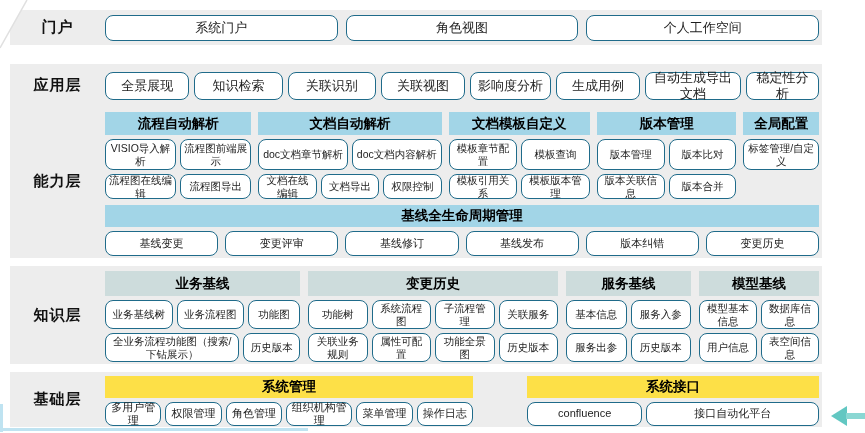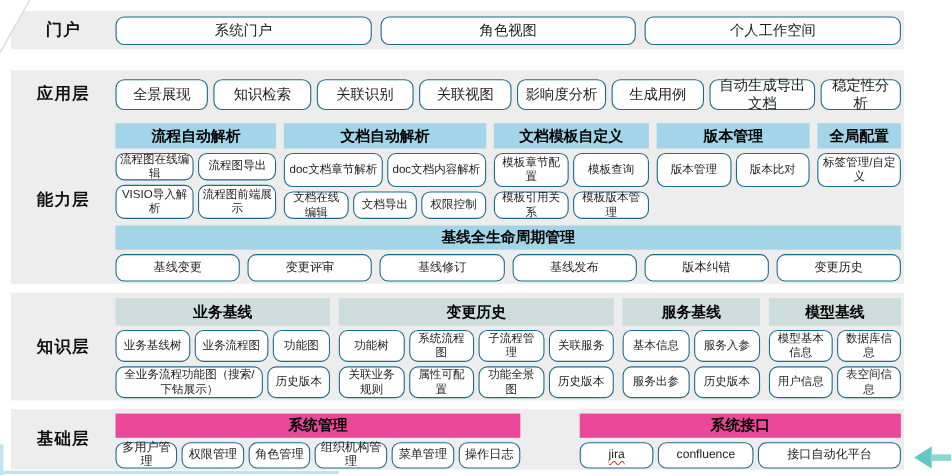"流程图在线编辑" div.btn-row { order: before "VISIO导入解析" -> after "VISIO导入解析" }
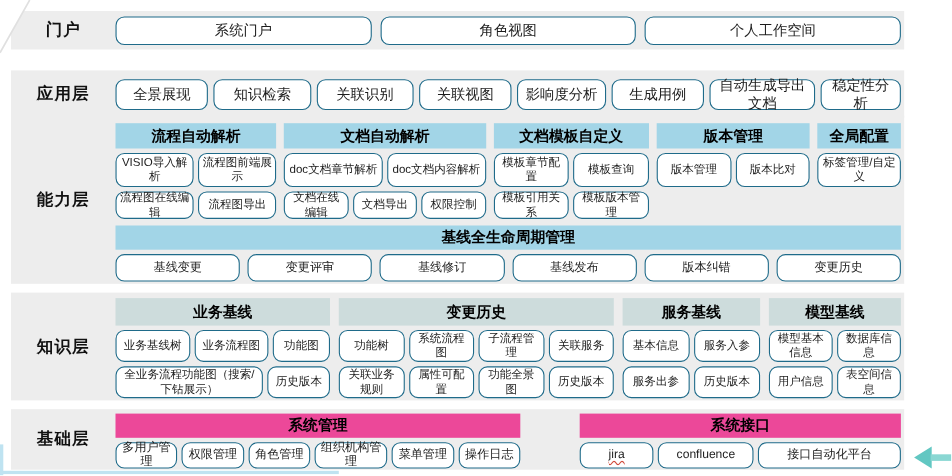"版本关联信息" div.btn-row { html: none -> <div> <div>版本关联信息</div> <div>版本合并</div> </div> }
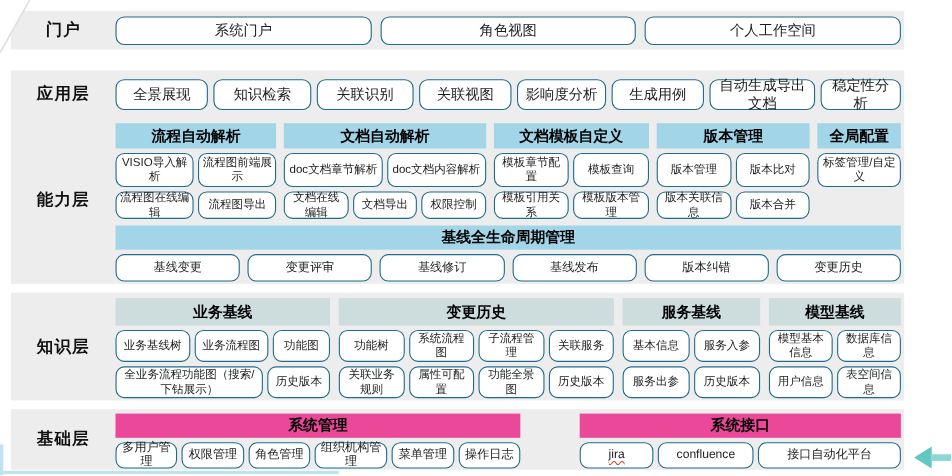"系统管理" .hdr-teal { background: #ec4899 -> #fde047 }
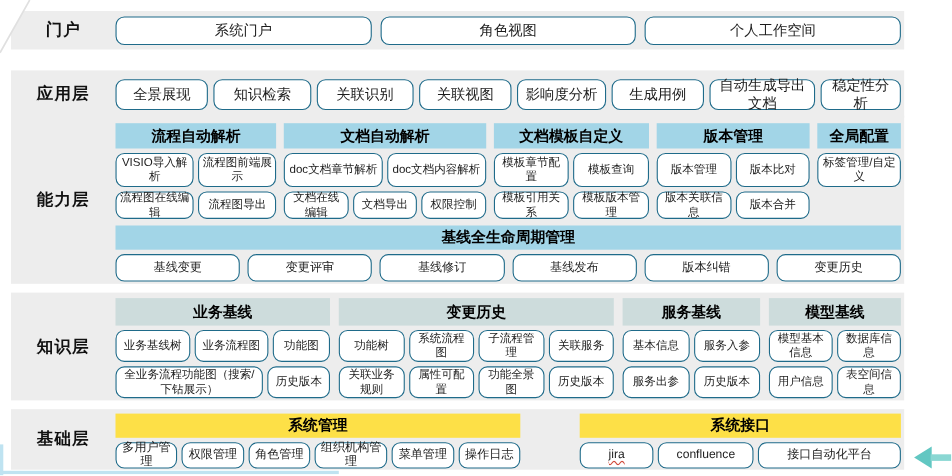"jira" div.btn { html: <div> <span>jira</span> </div> -> none }
